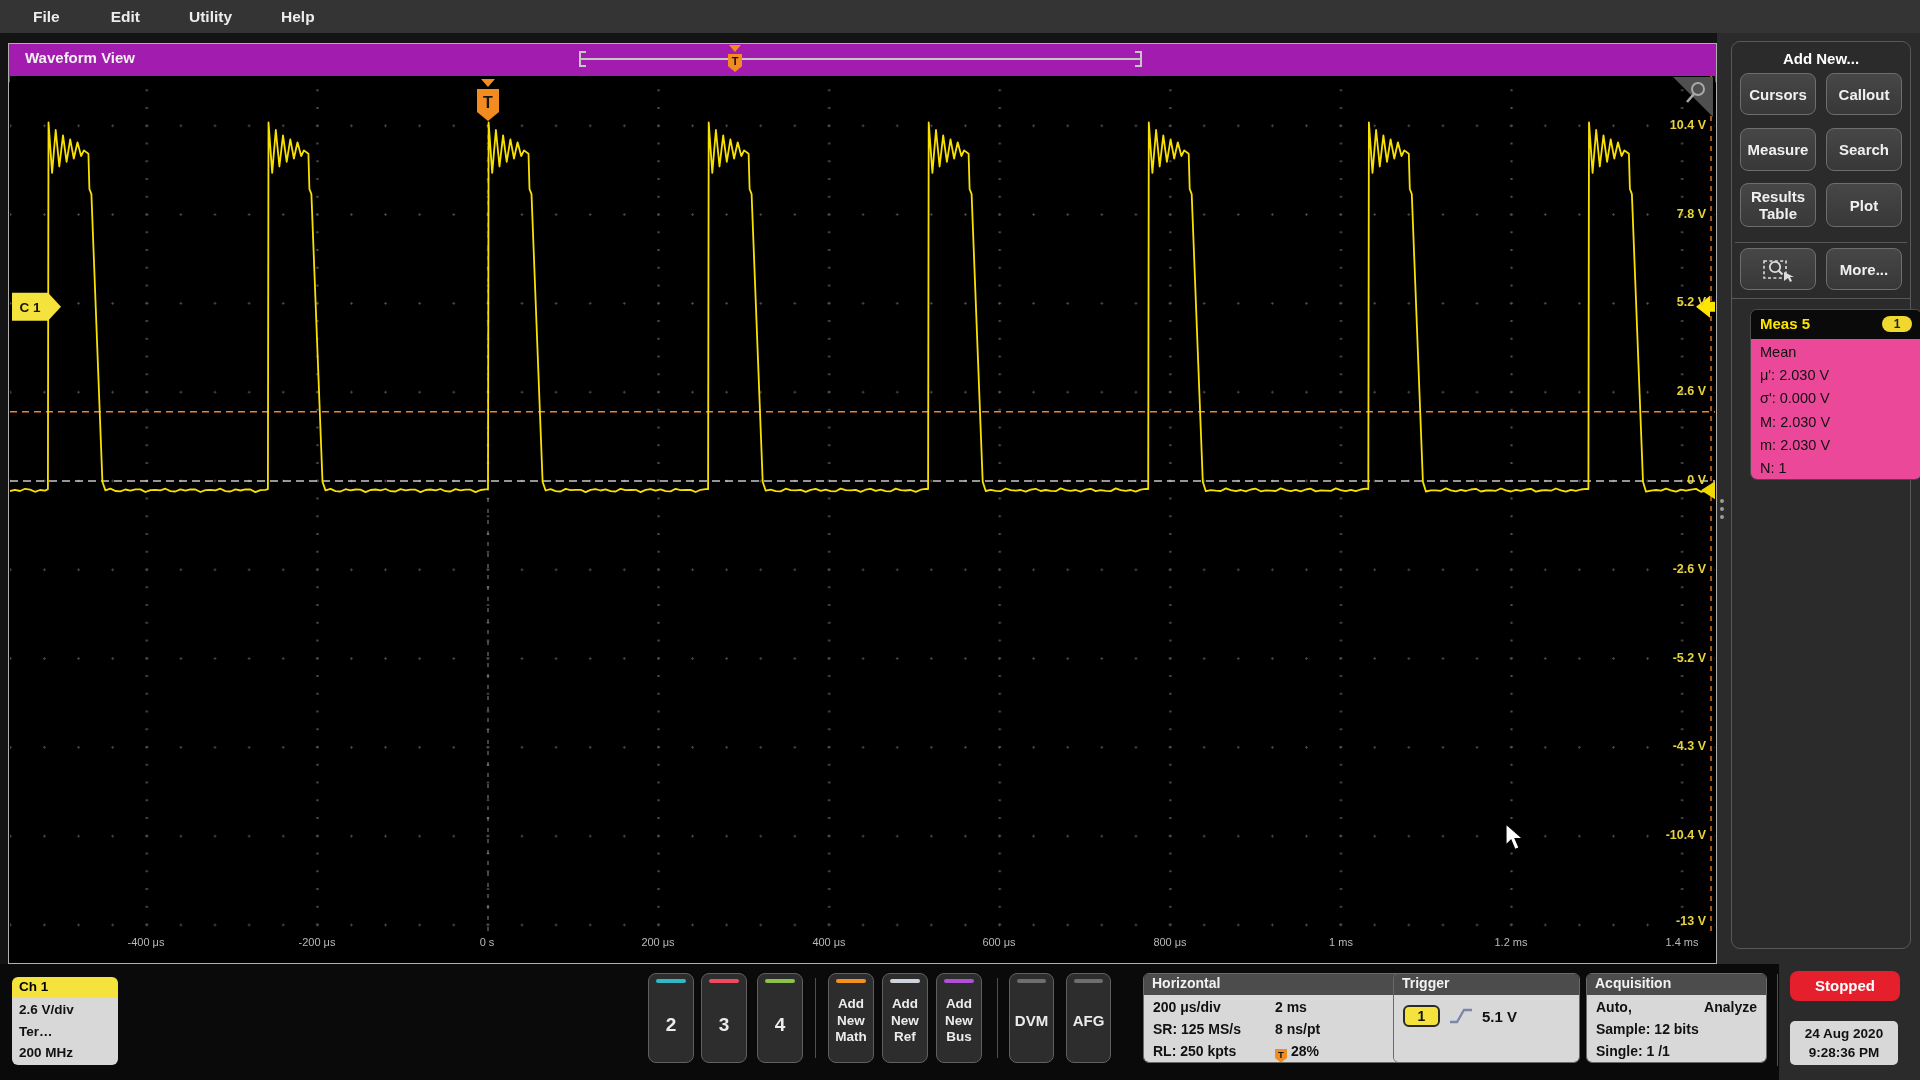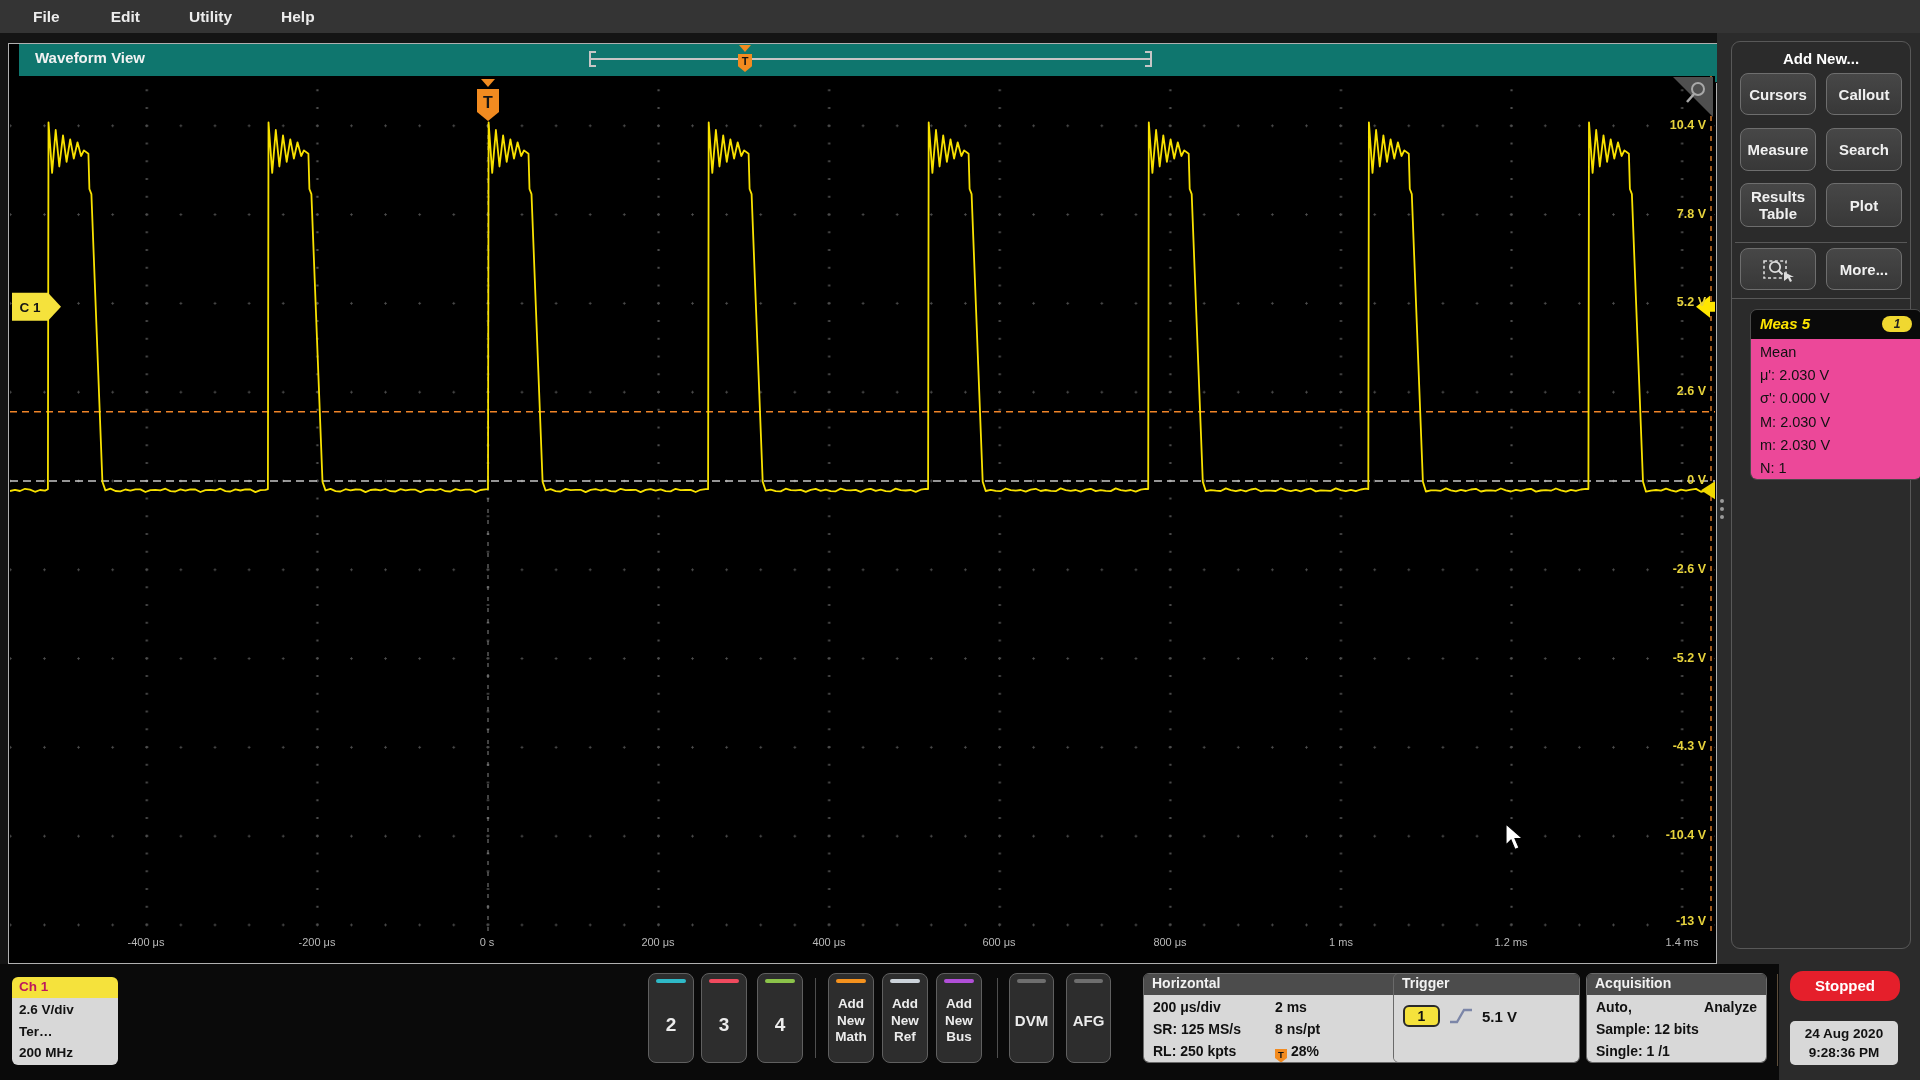"Waveform View" #wave-header { background: #0f766e -> #a21caf; left: 10px -> 0 }
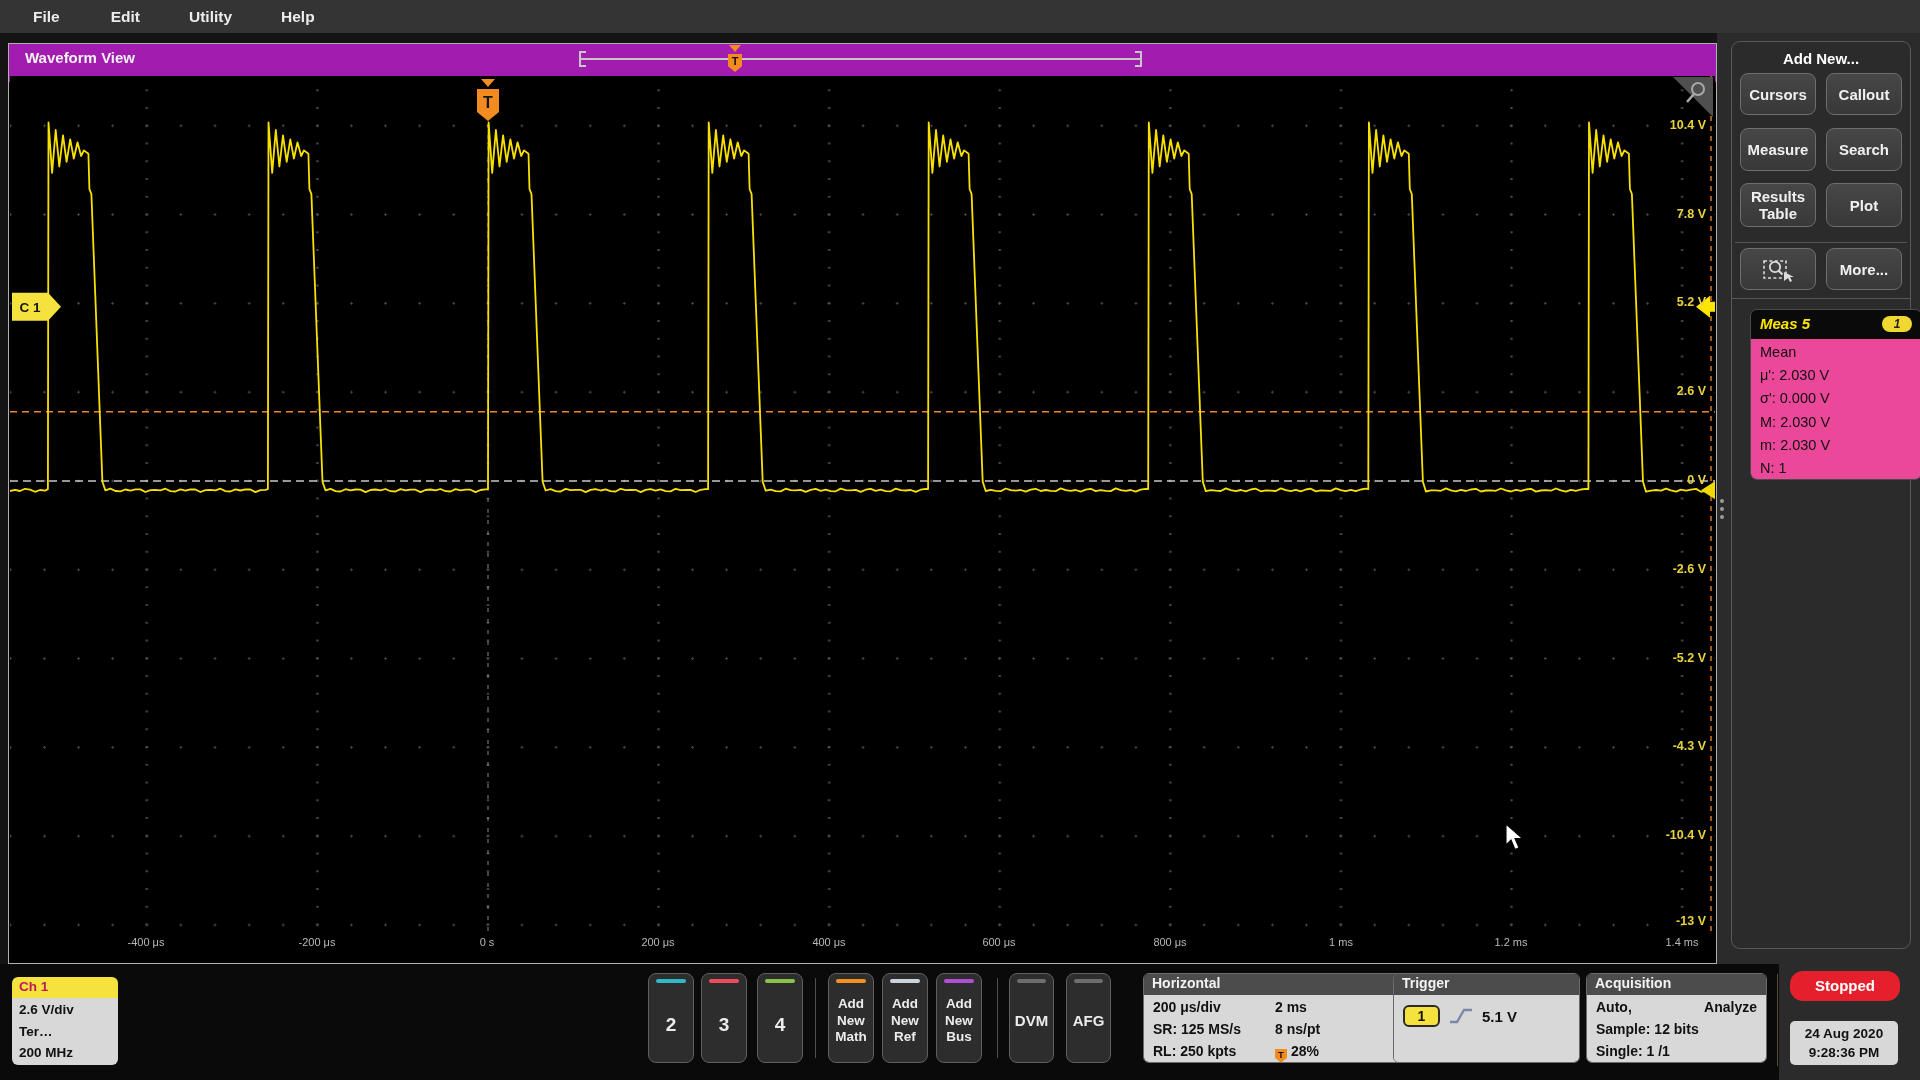"Meas 5" #meas-header { font-style: italic -> none }
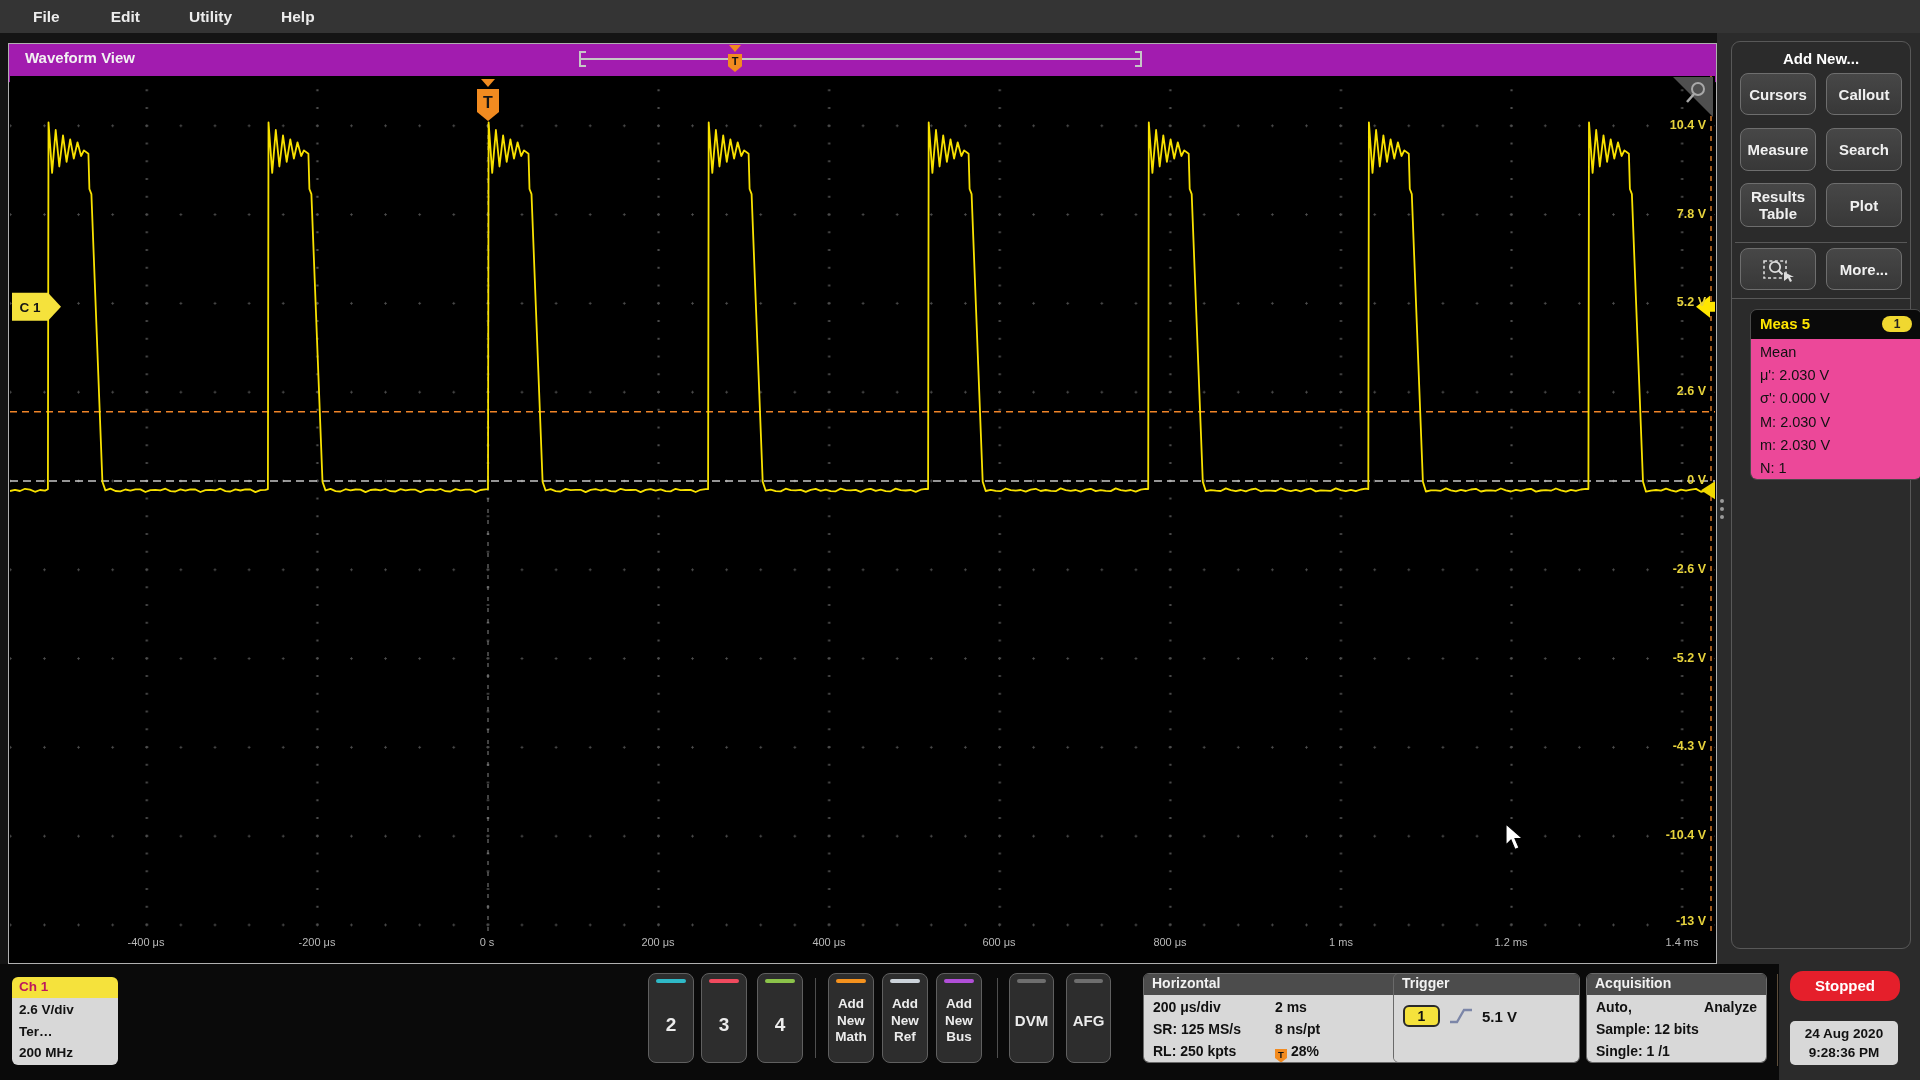"Ch 1" #ch1-head { color: #be185d -> #000000 }
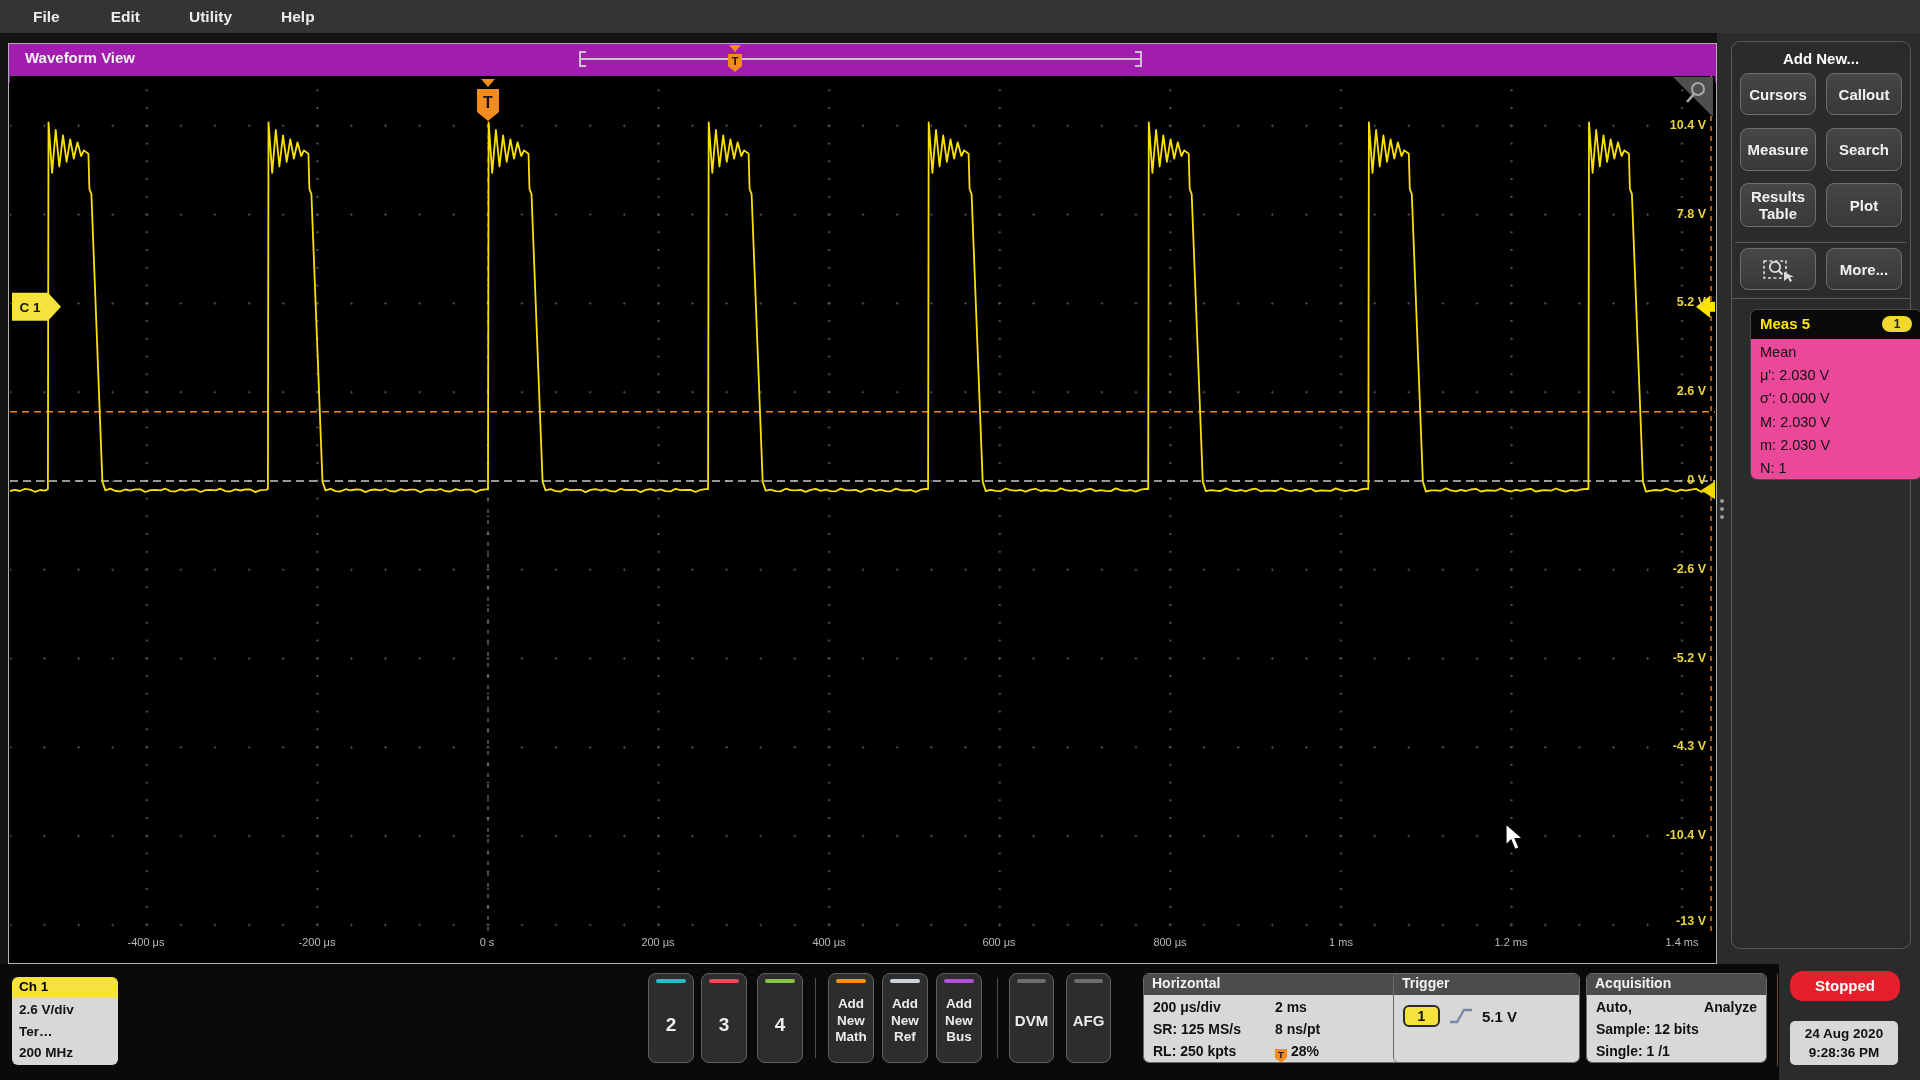"Stopped" #stopped-btn { border-radius: 13px -> 8px }
